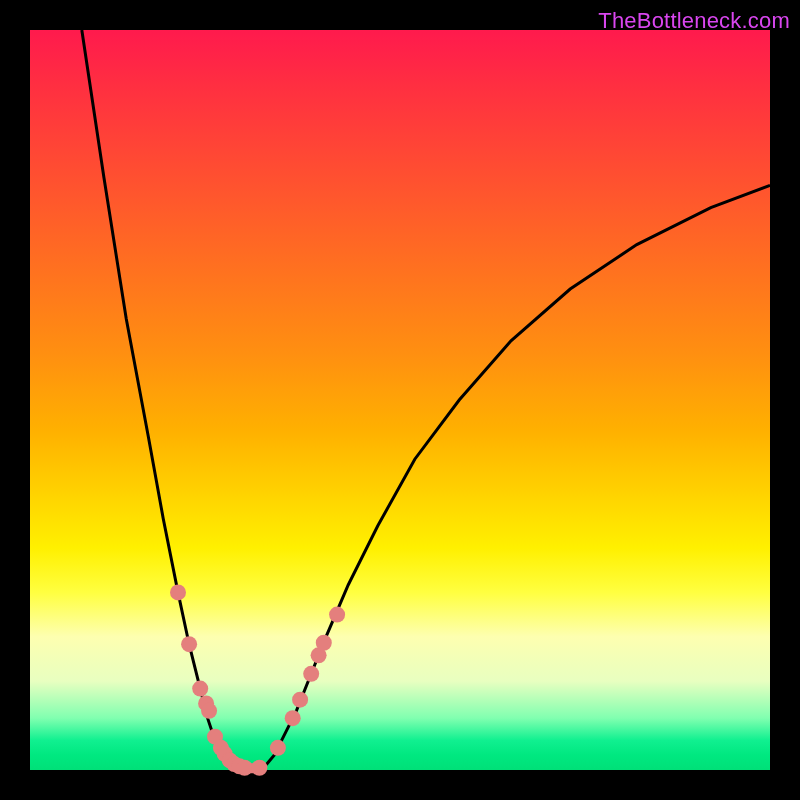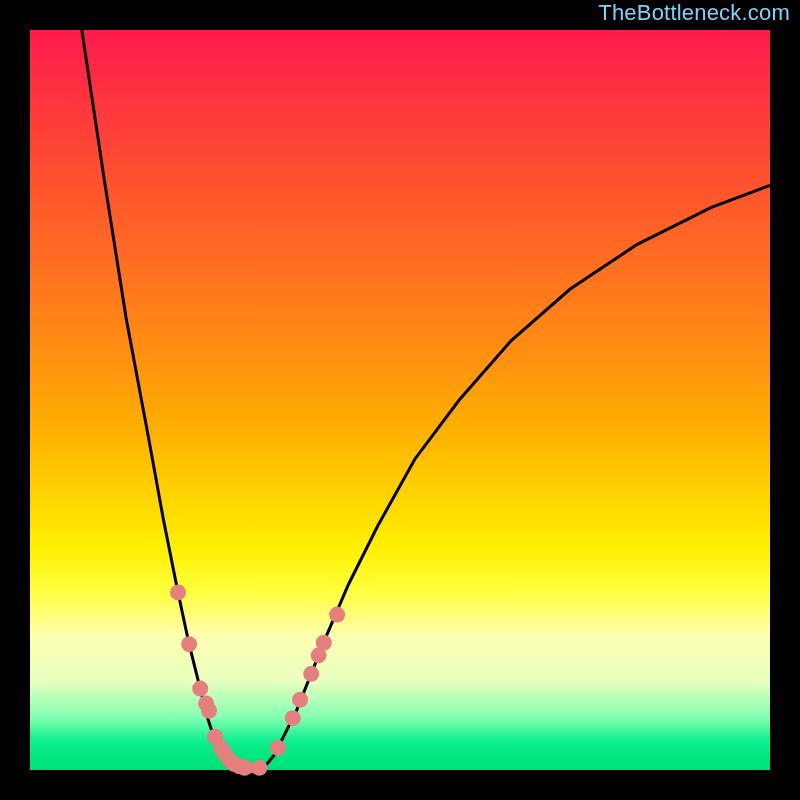"TheBottleneck.com" .watermark { color: #7dd3fc -> #d946ef; top: 0 -> 8px }
